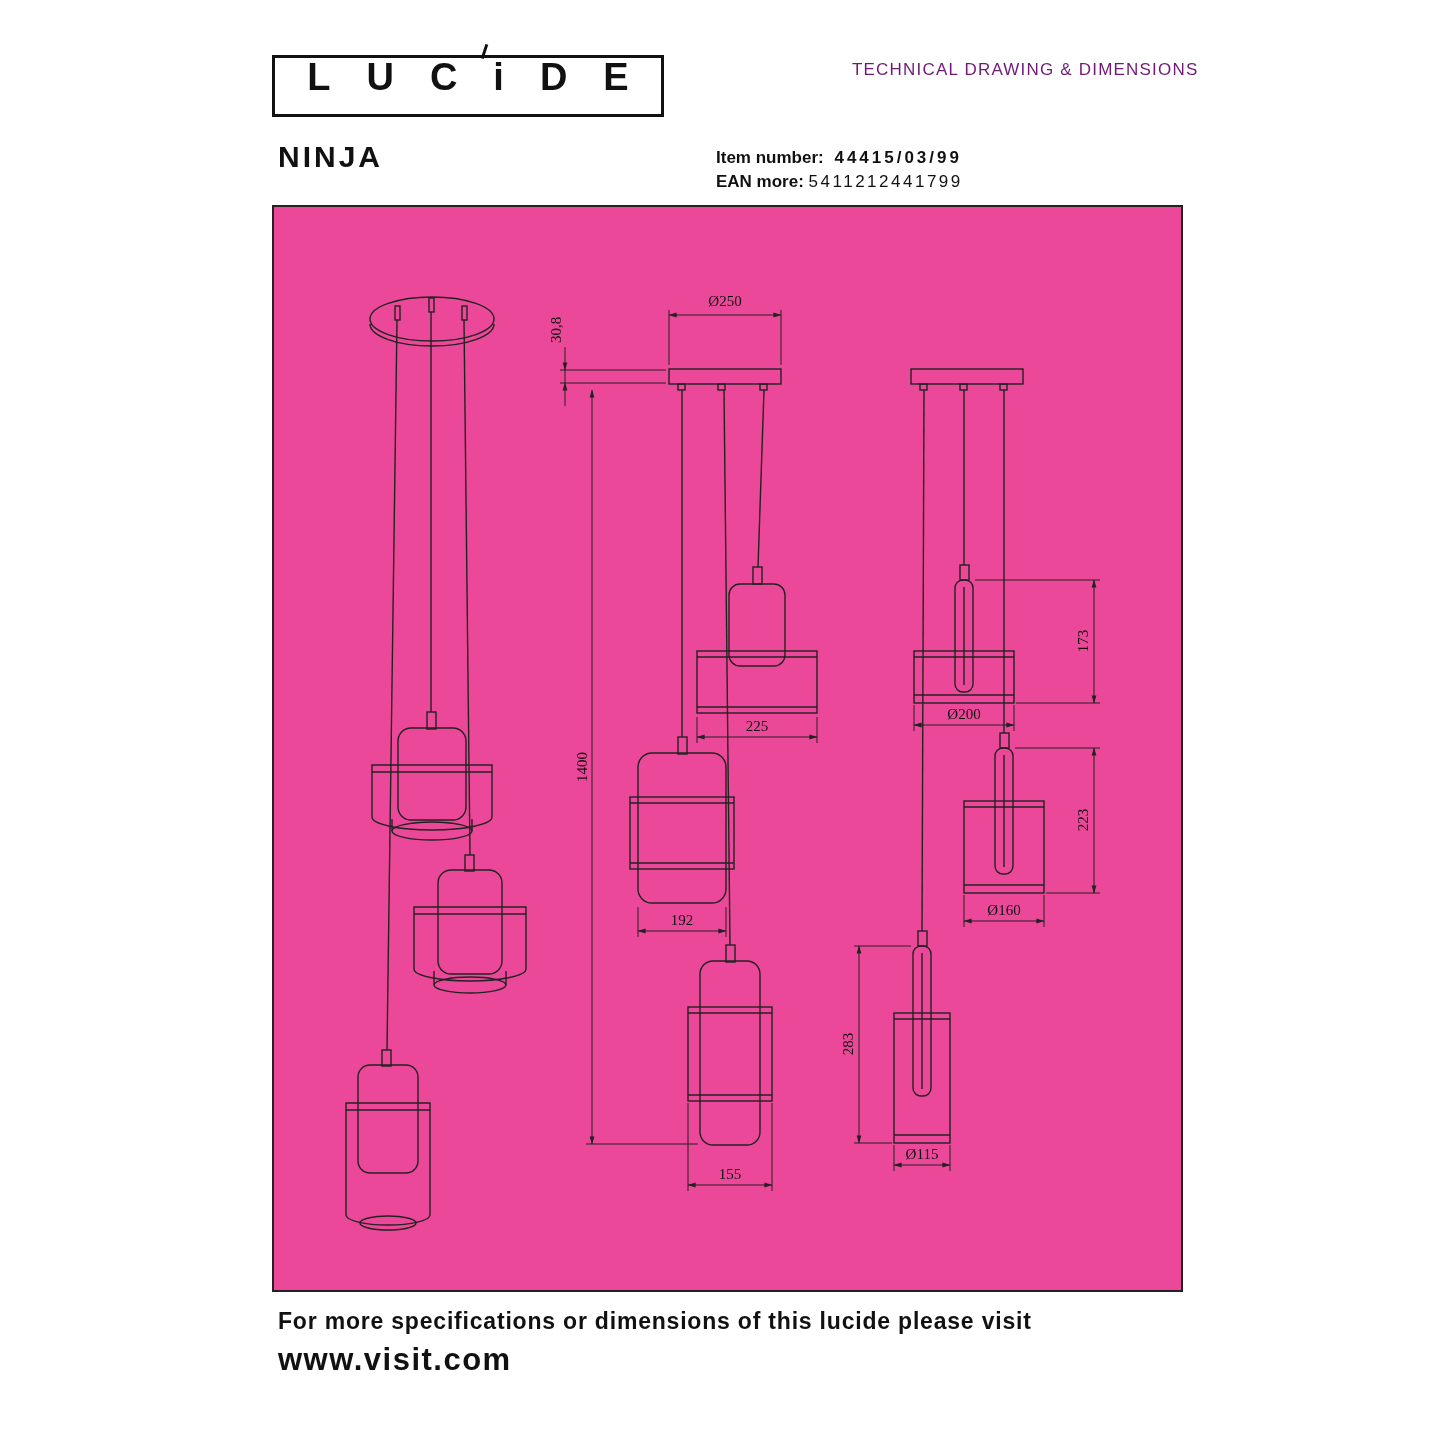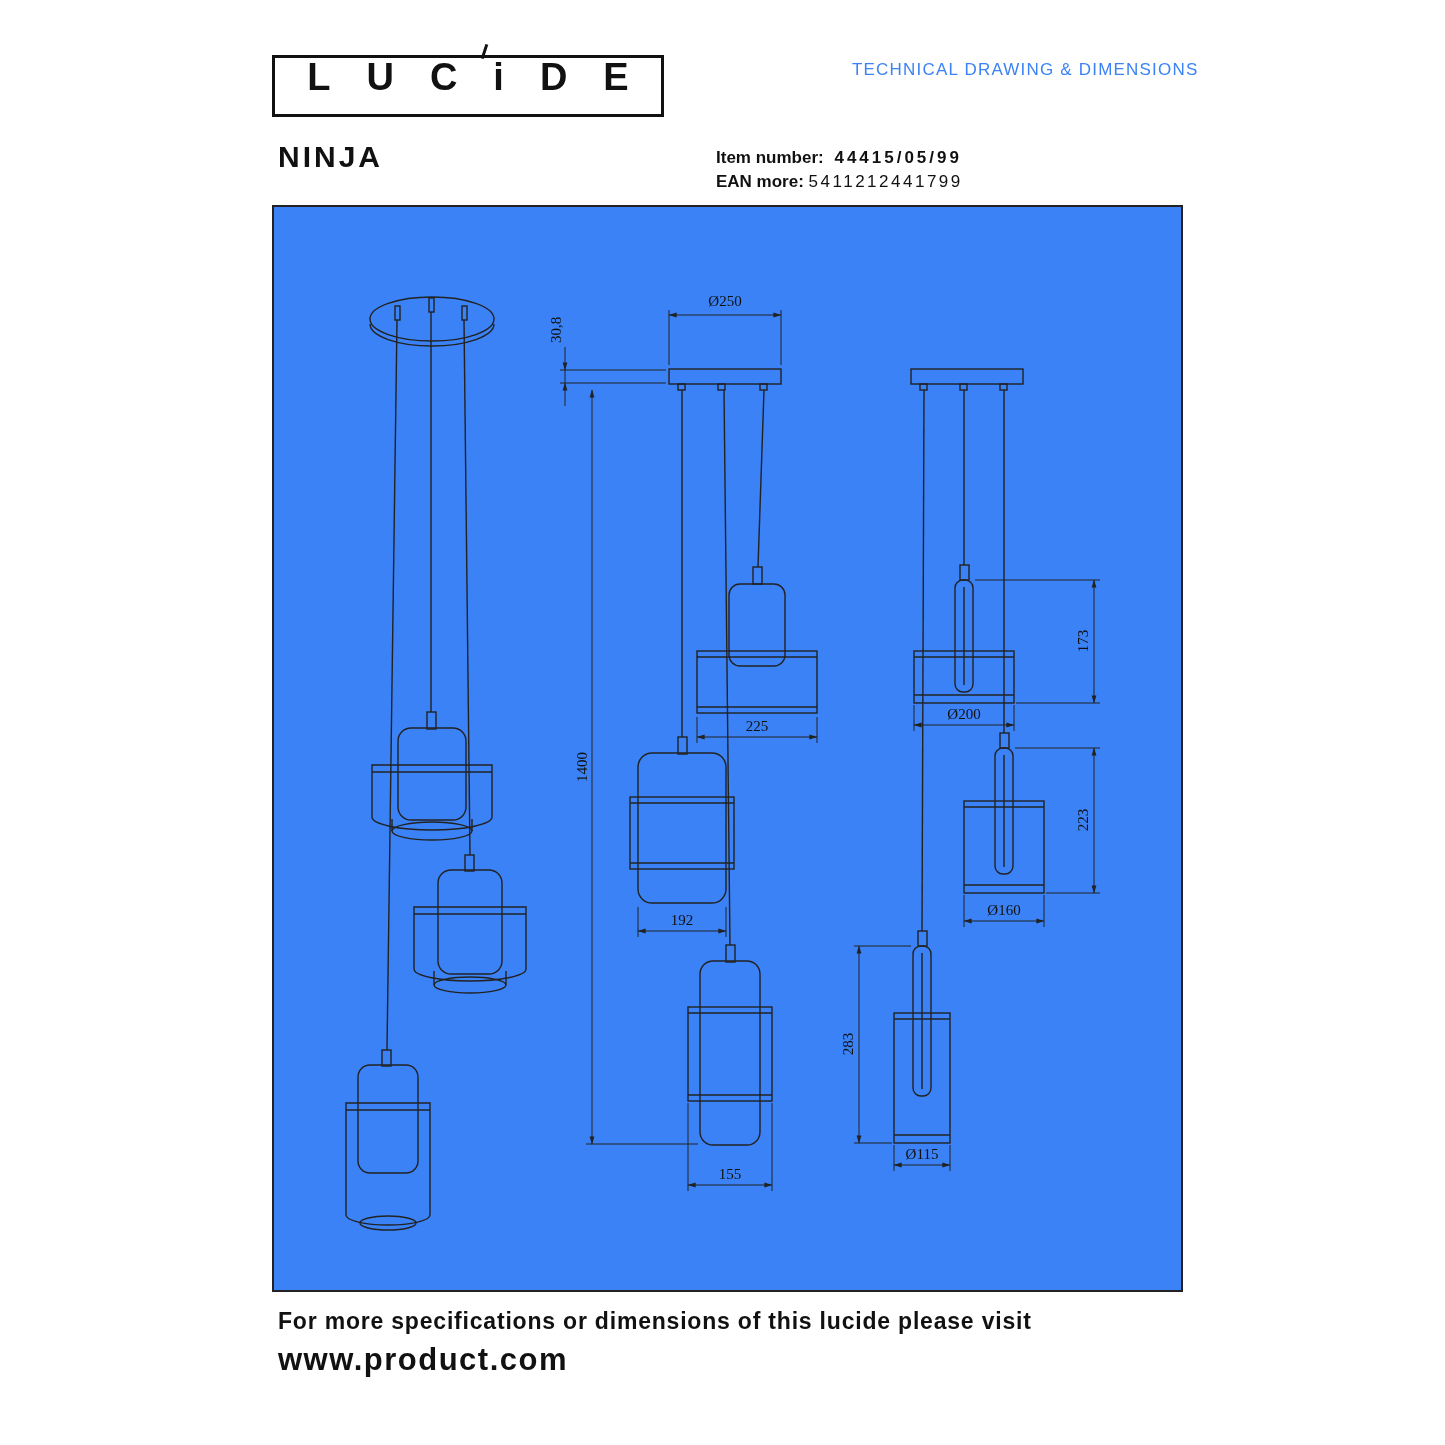"TECHNICAL DRAWING & DIMENSIONS" .tech-title { color: #3b82f6 -> #701a75 }
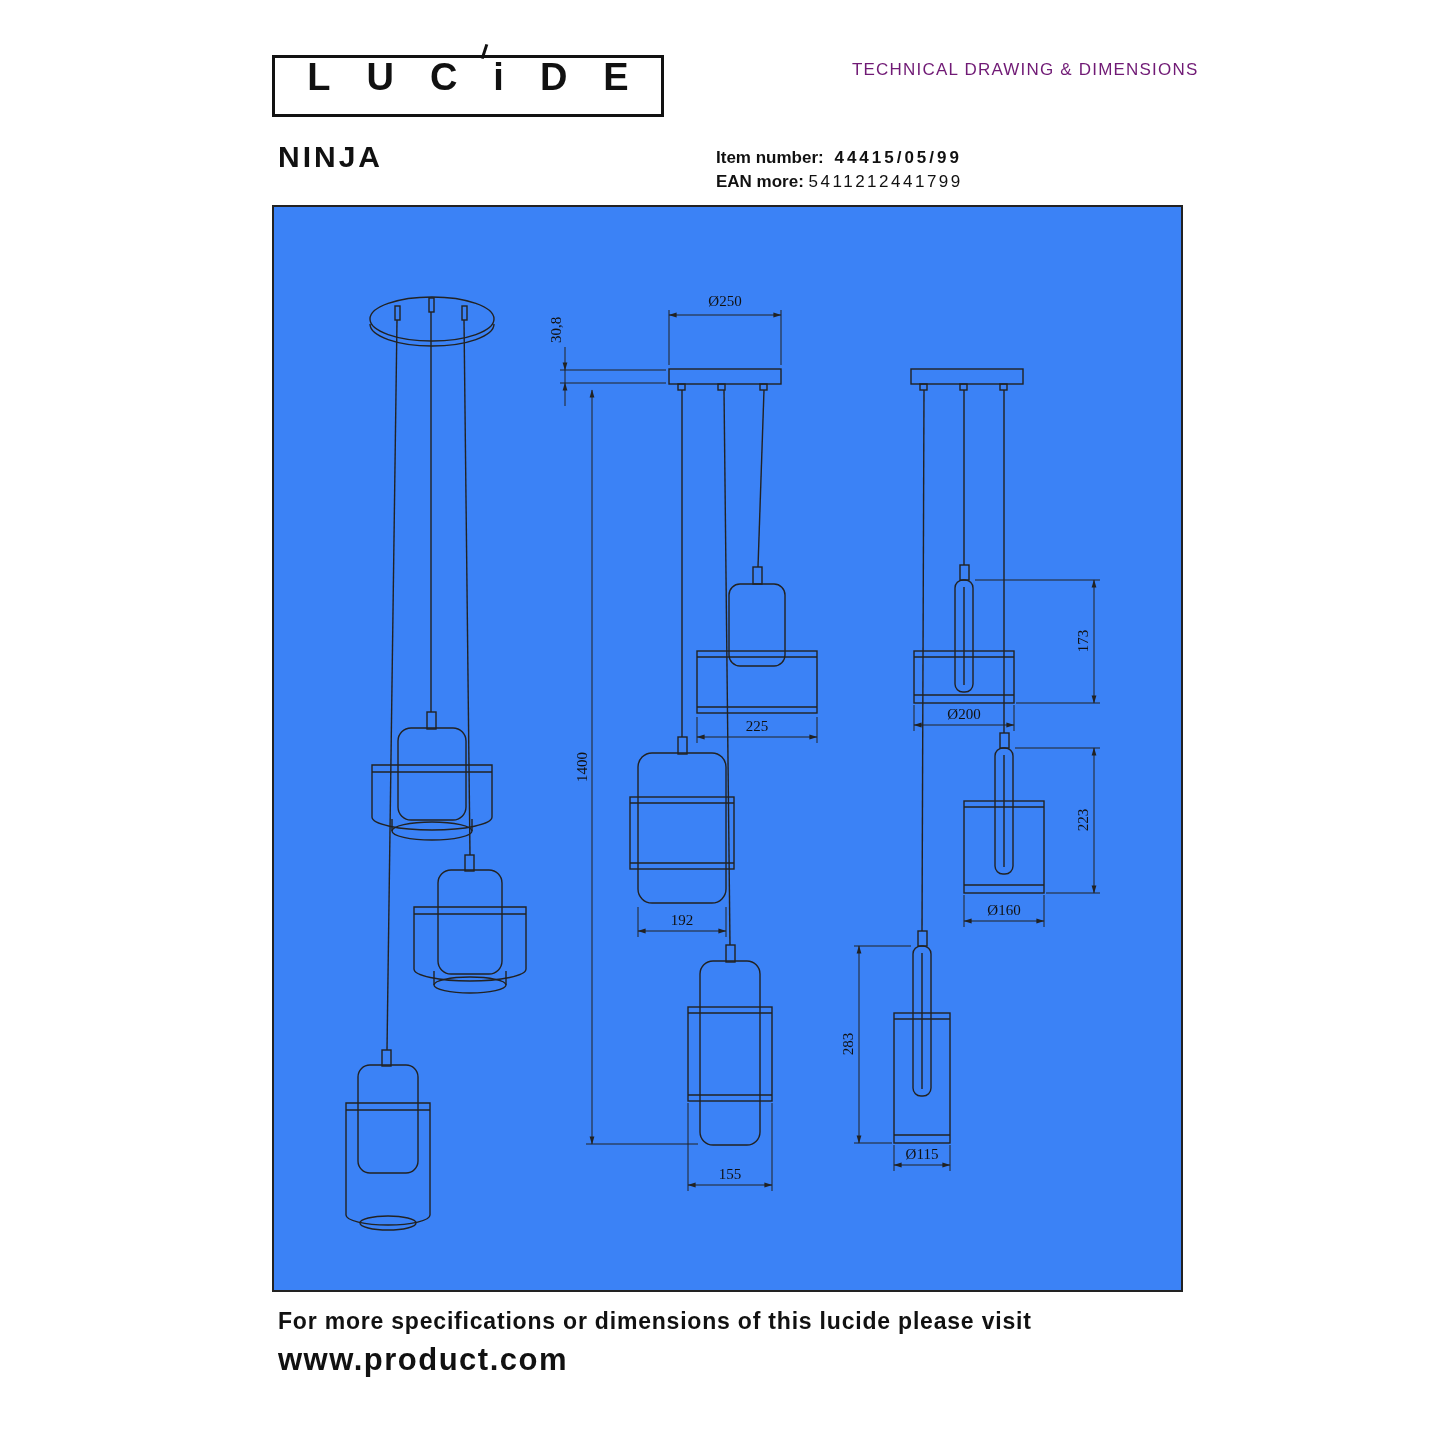"44415/05/99" span.meta-value-item { text: 44415/05/99 -> 44415/03/99 }
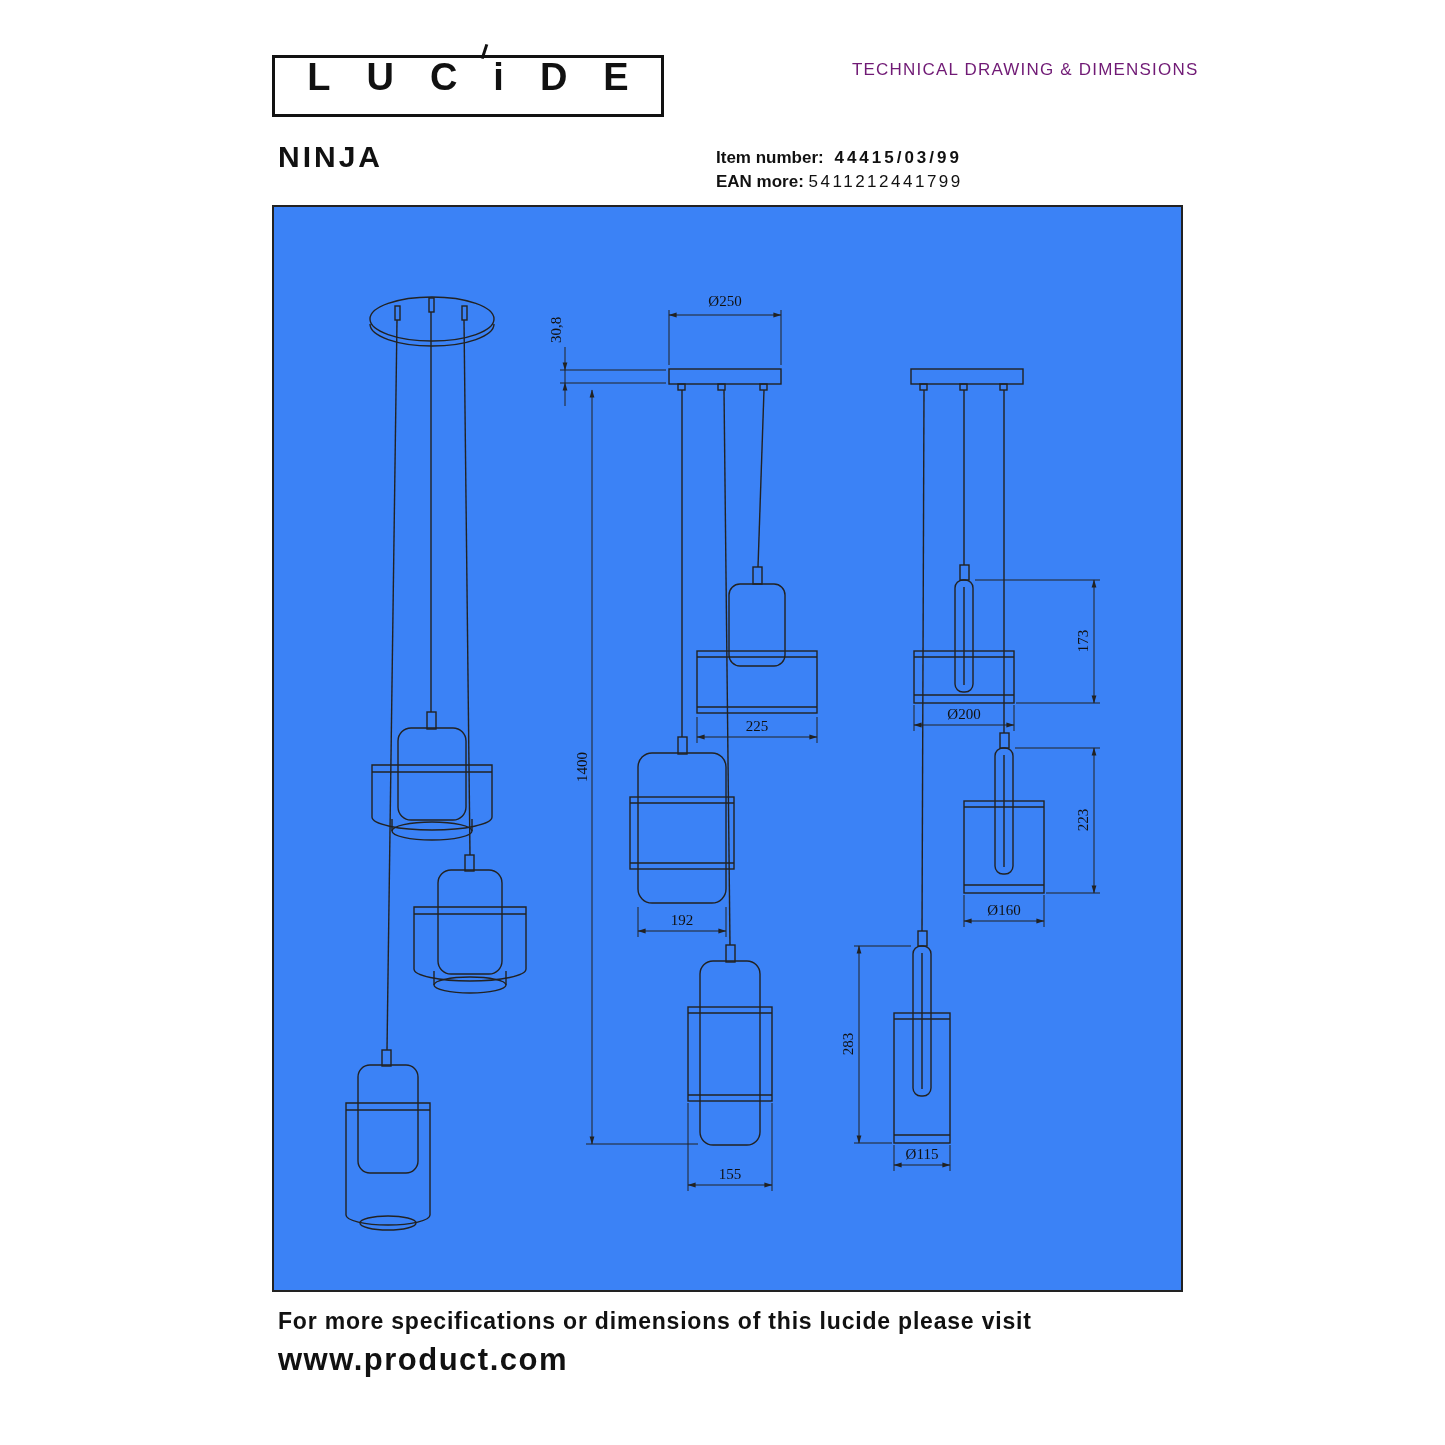"Ø250" .drawing-frame { background: #3b82f6 -> #ec4899 }
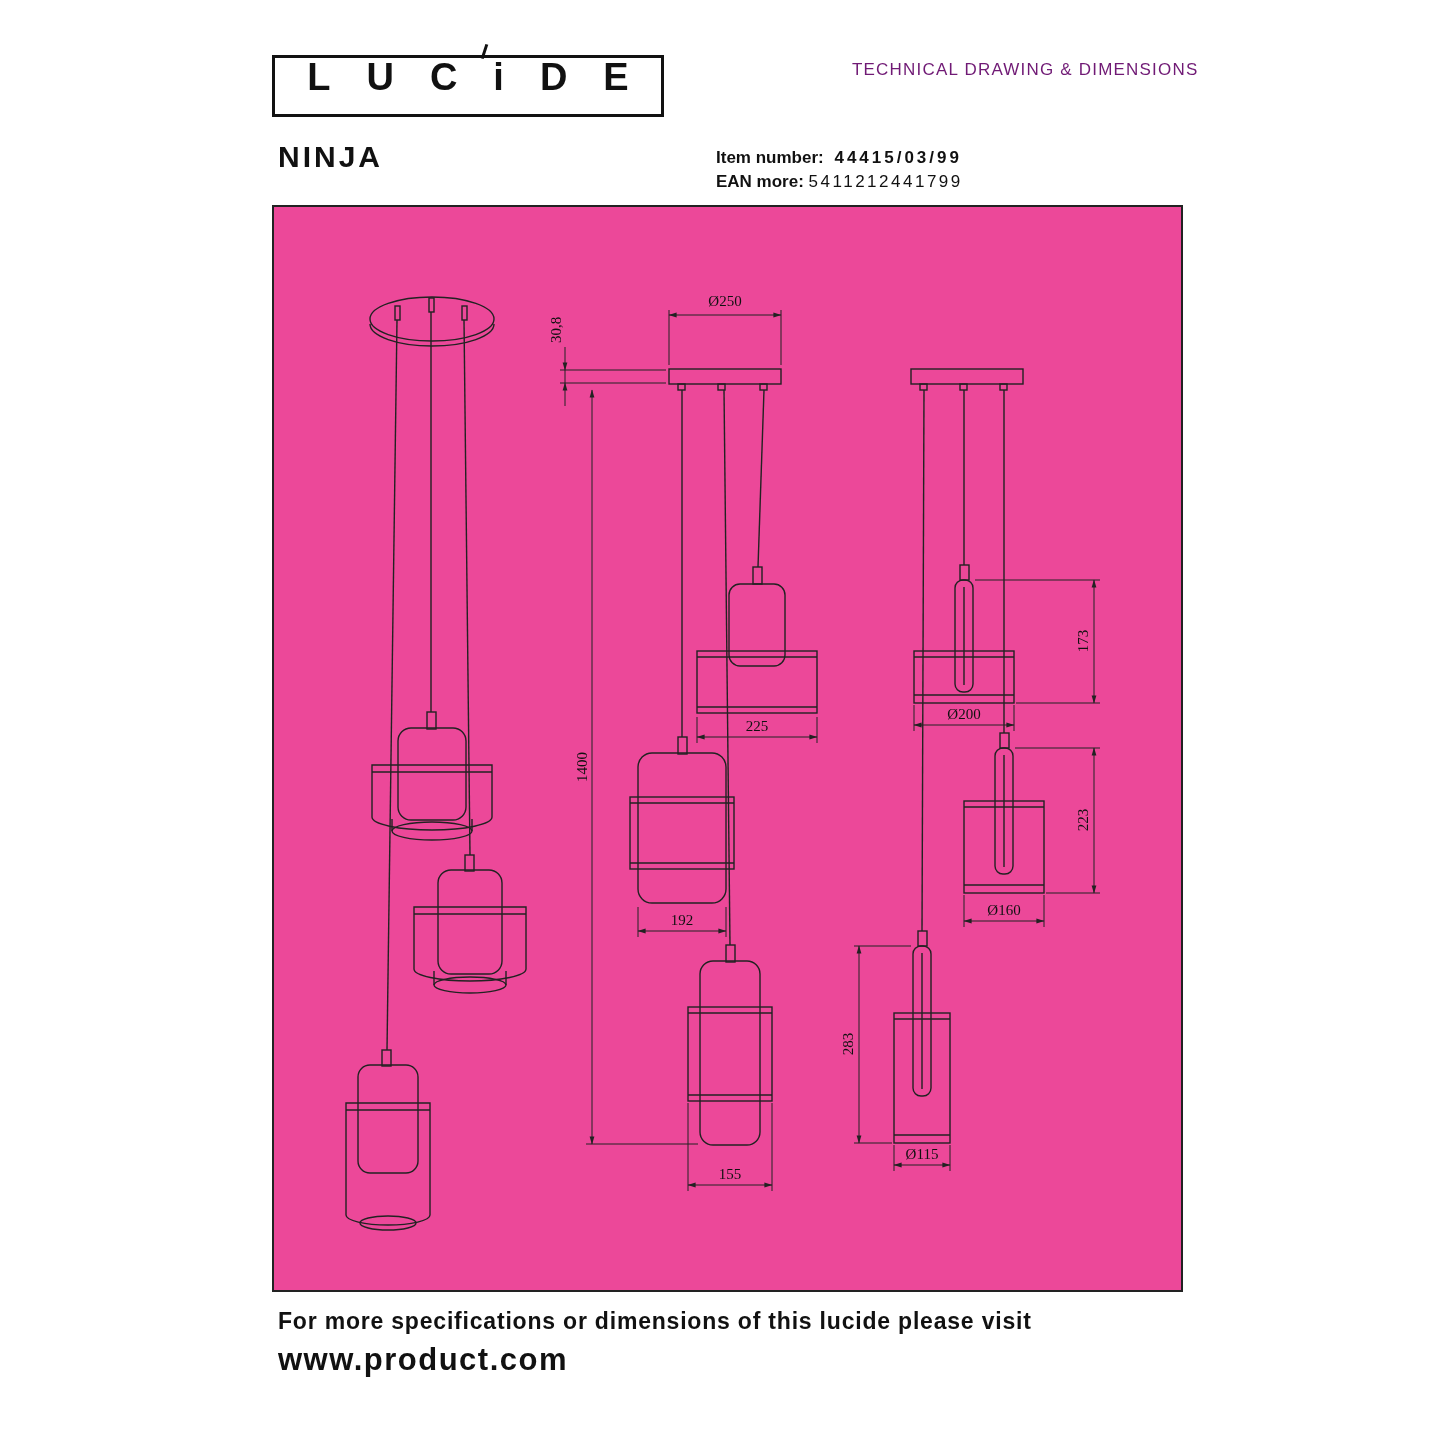"www.product.com" div.footer-line2 { text: www.product.com -> www.visit.com }
